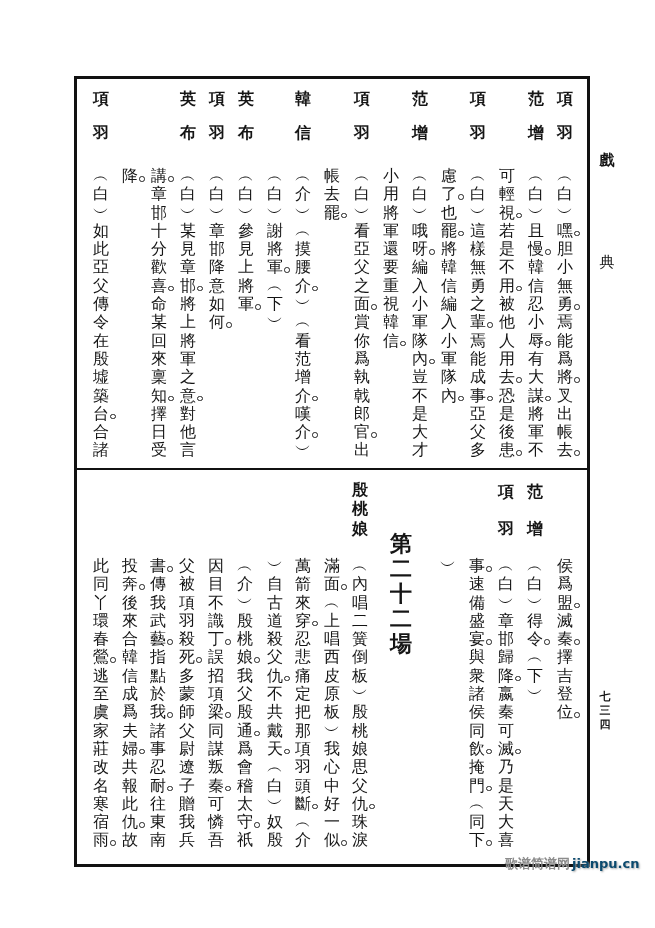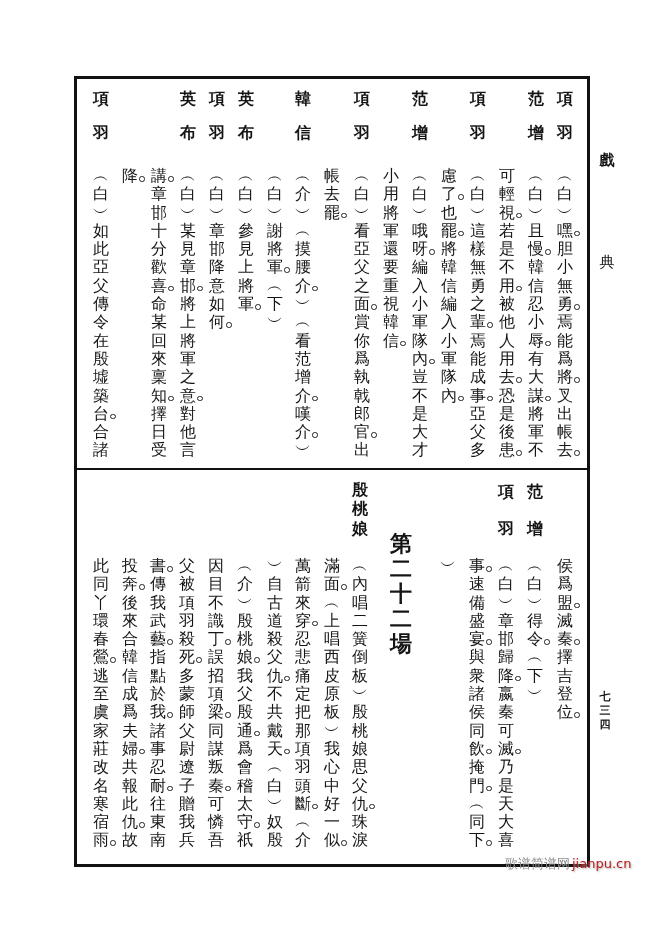"歌谱简谱网" .wm { font-weight: none -> bold }
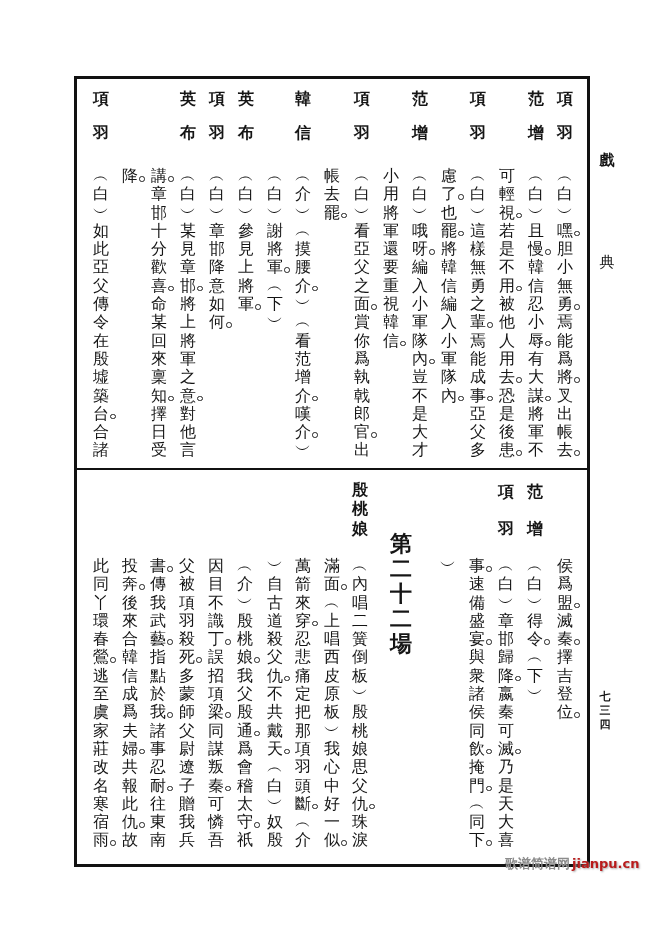"jianpu.cn" .wm-domain { color: #b91c1c -> #0c4a6e }
